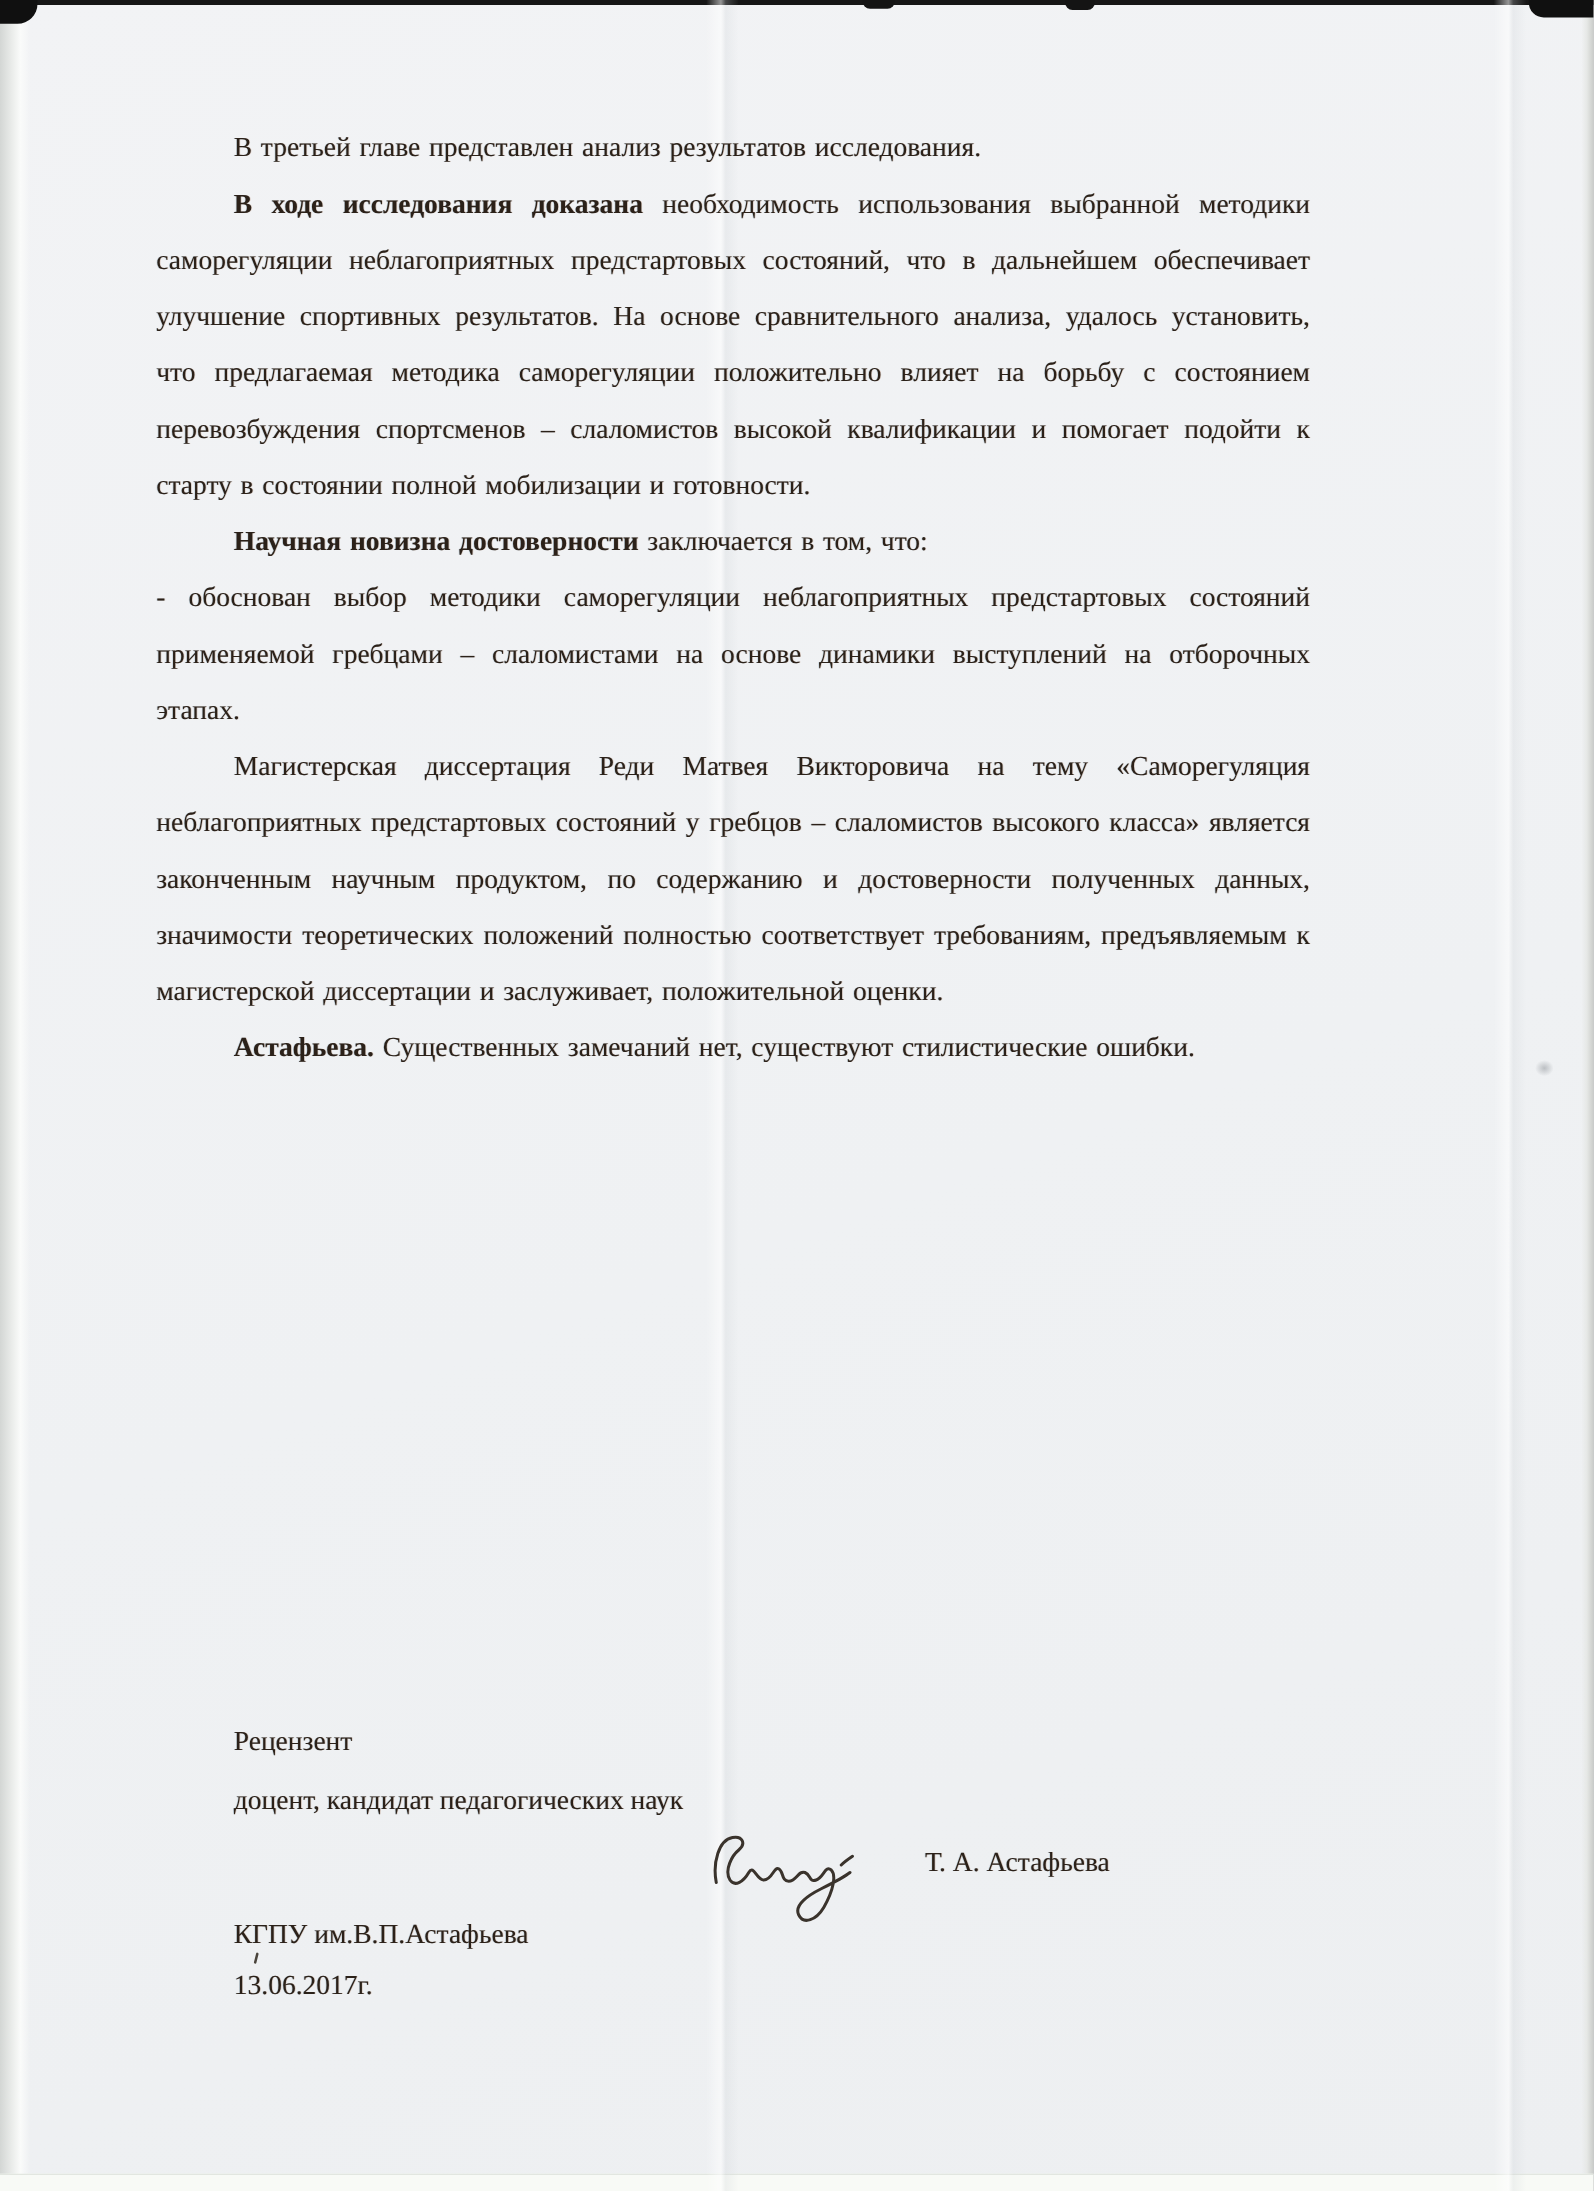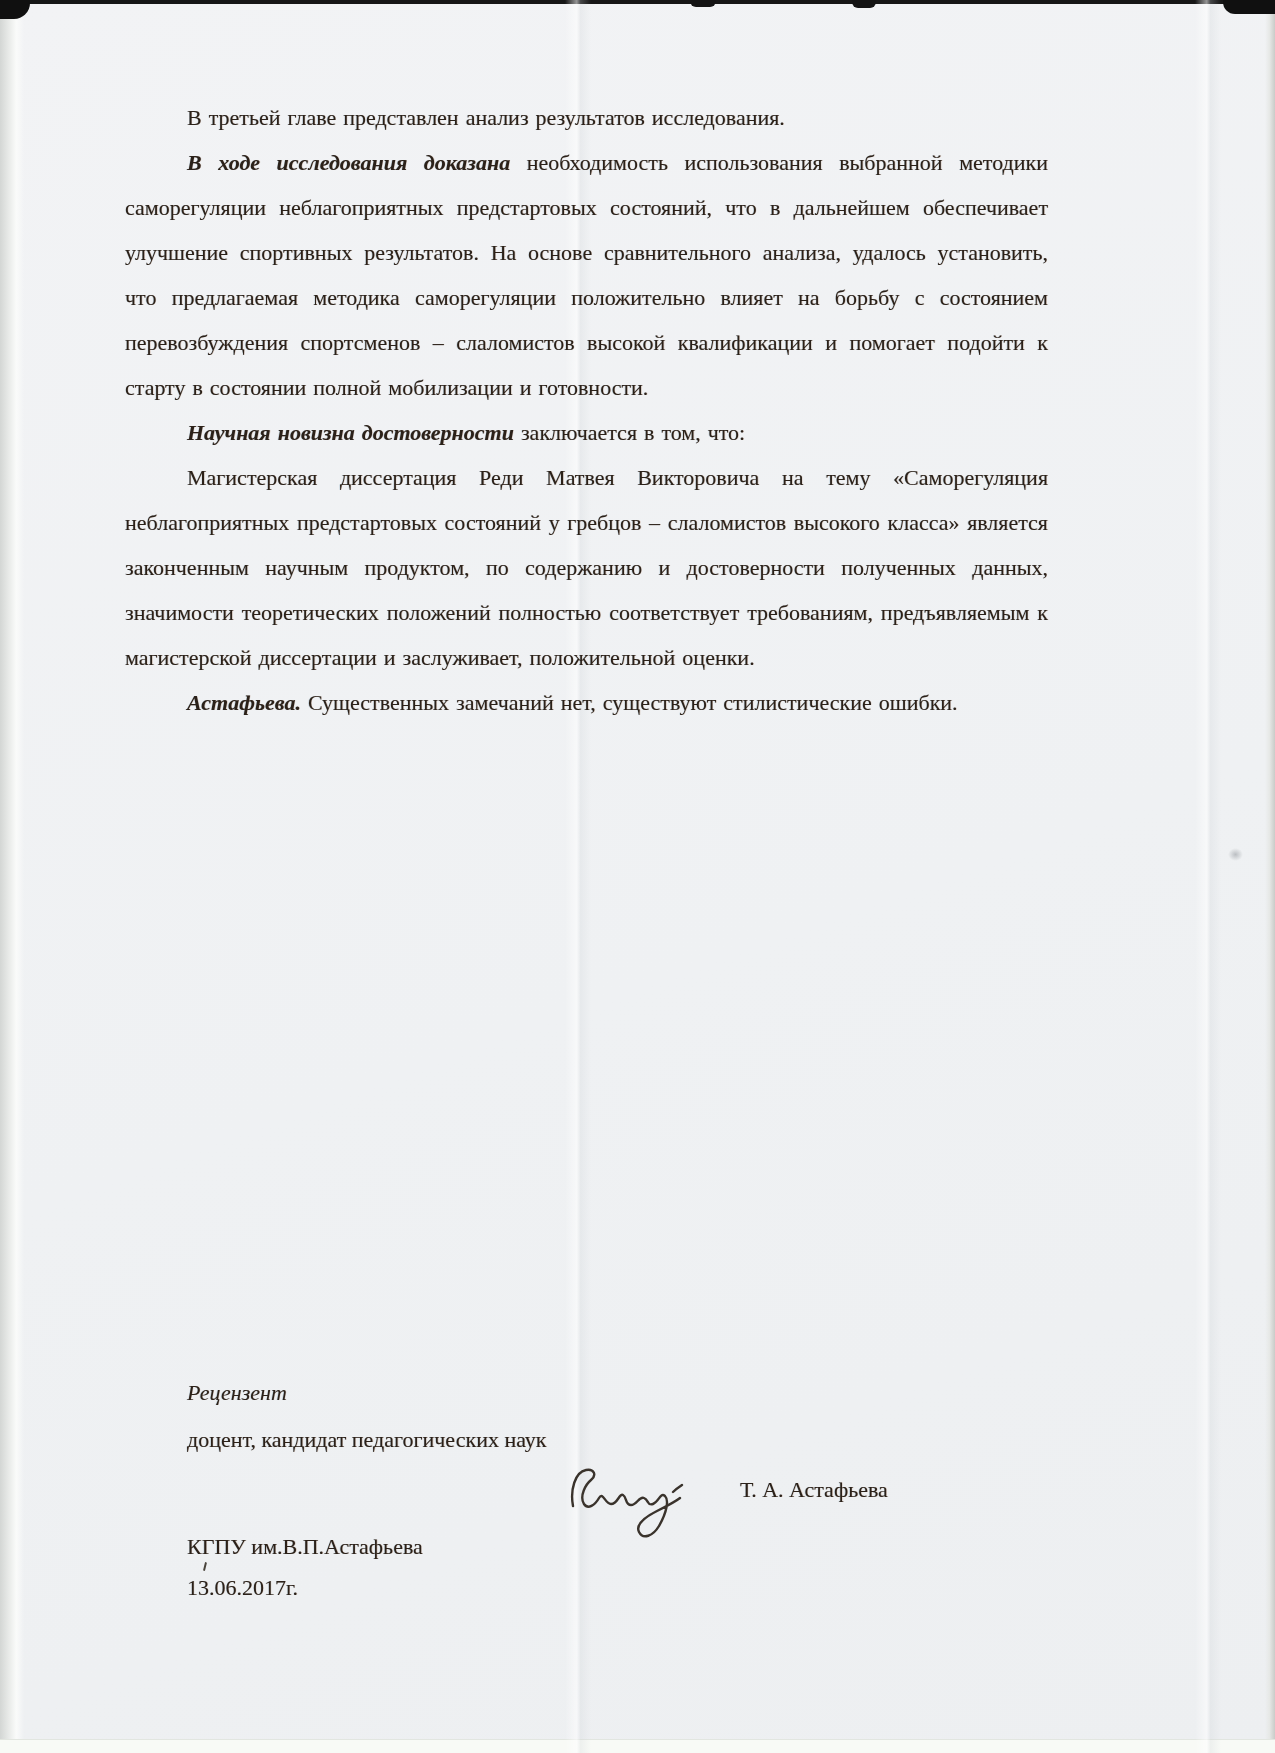"В ходе исследования доказана" .lead { font-style: italic -> none }
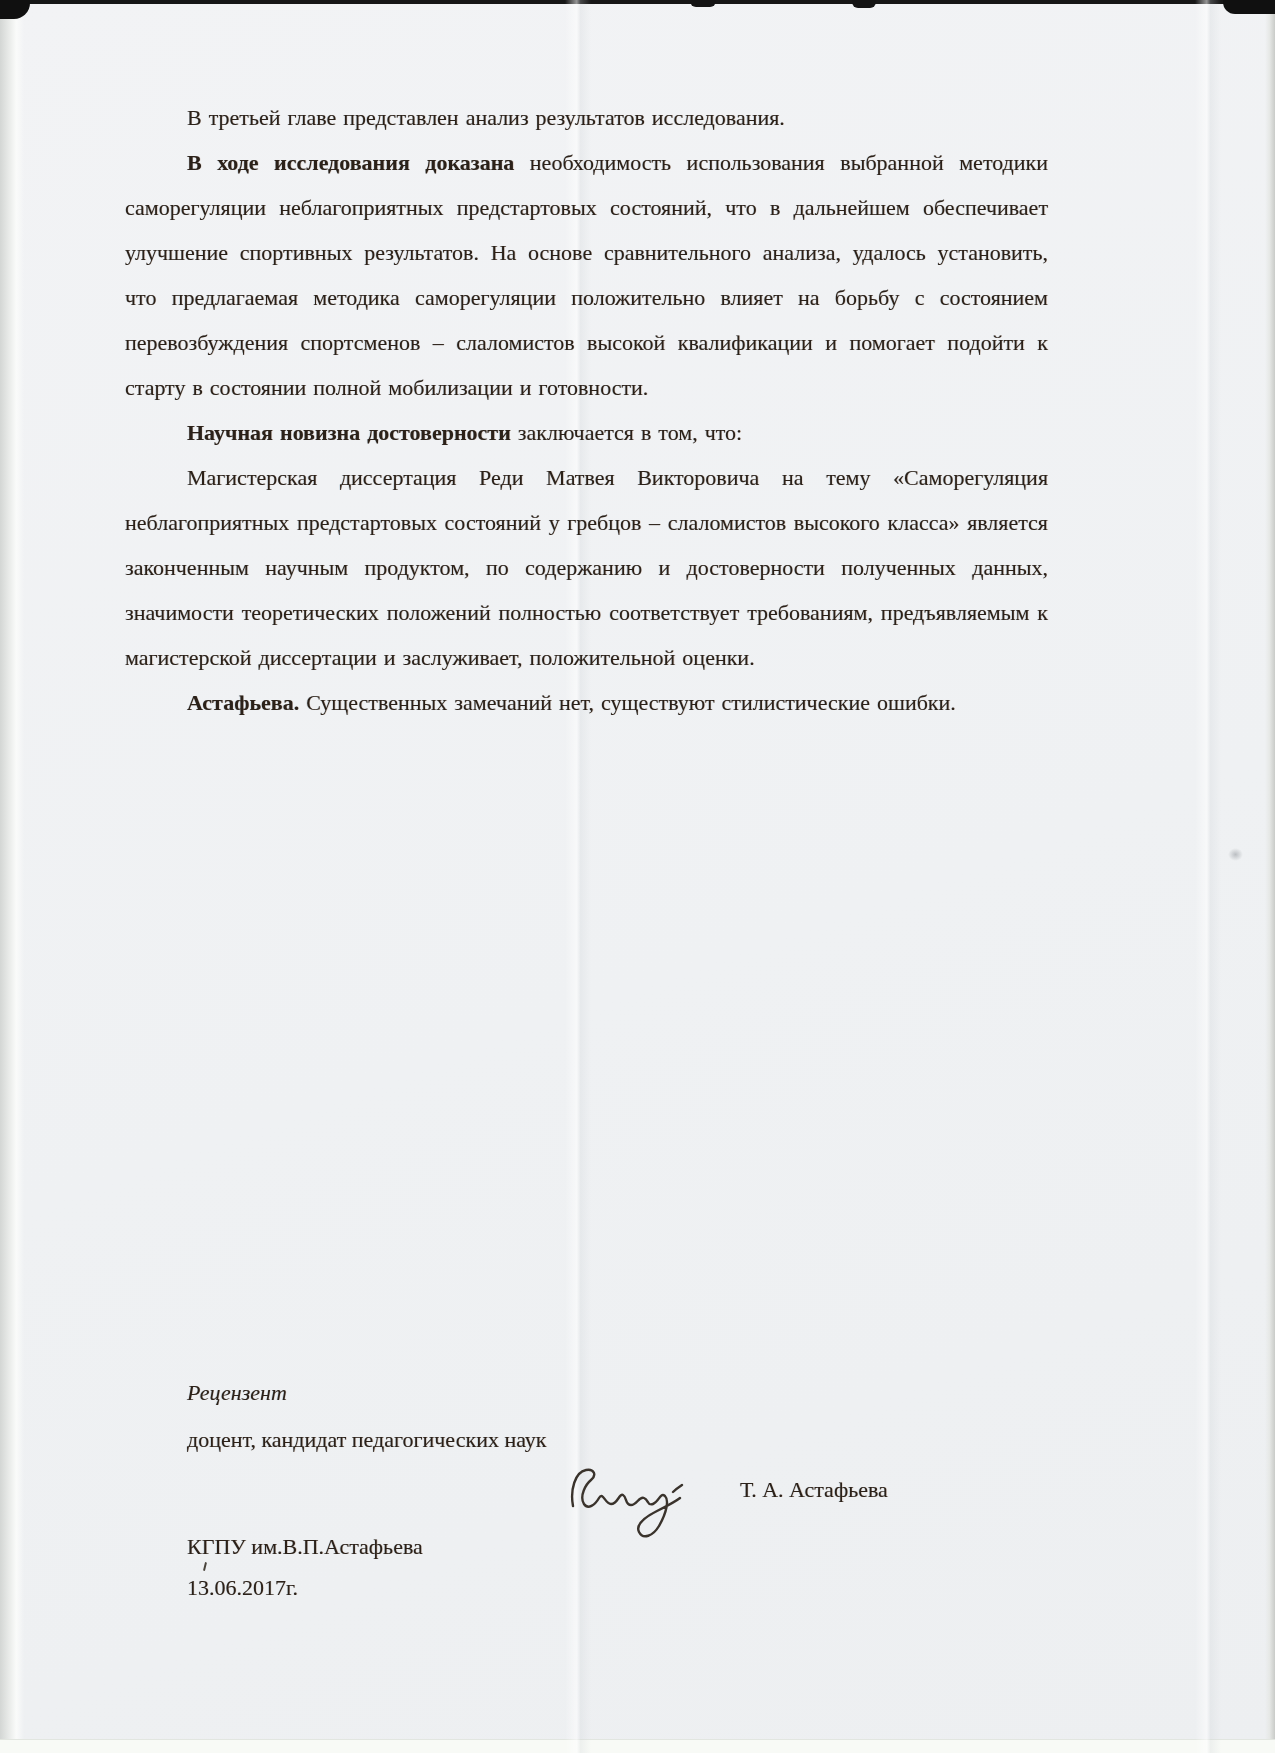"- обоснован выбор методики саморегуляции" p.para { html: none -> <p><span>- обоснован выбор методики саморегуляции неблагоприятных предстартовых состояний применяемой гребцами – слаломистами на основе динамики выступлений на отборочных этапах.</span></p> }
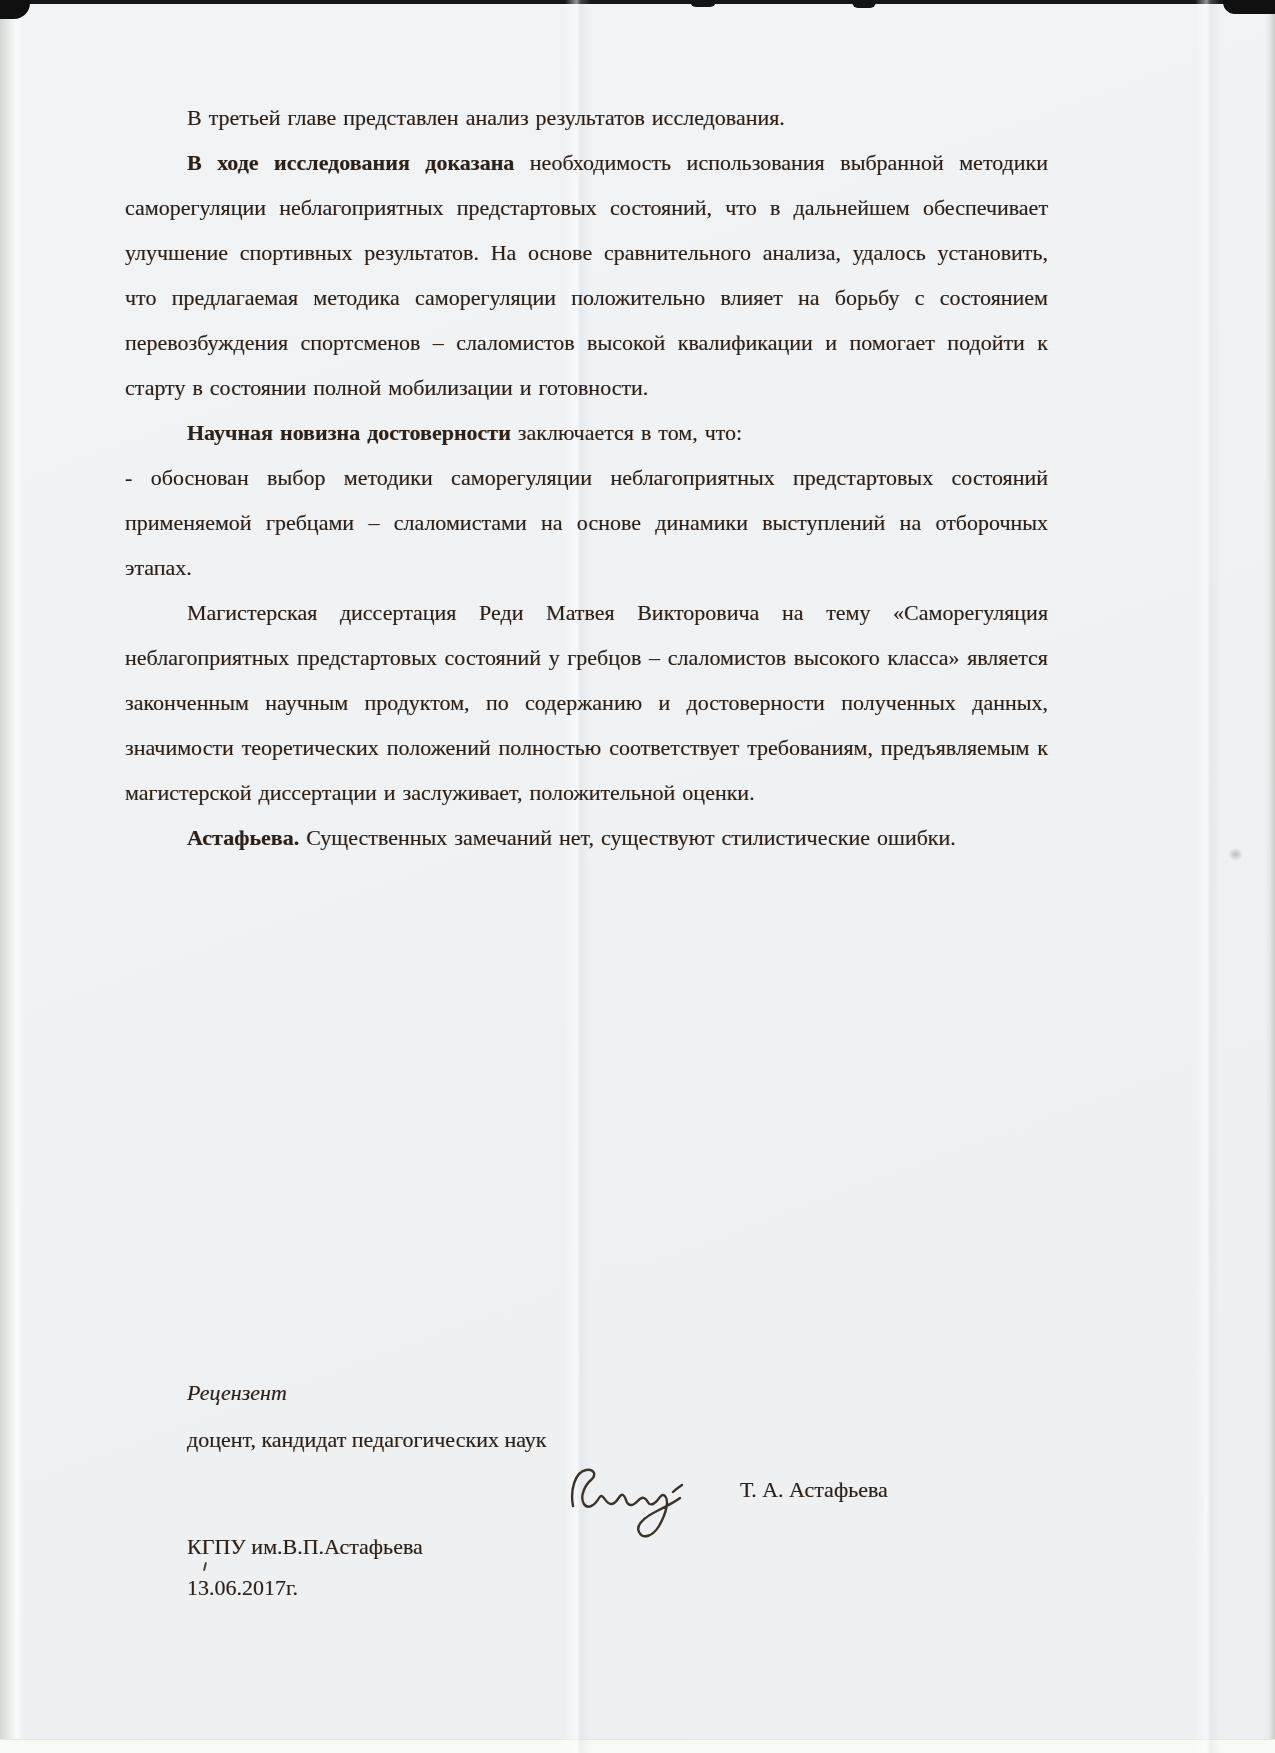"Рецензент" .row.label { font-style: italic -> none }
